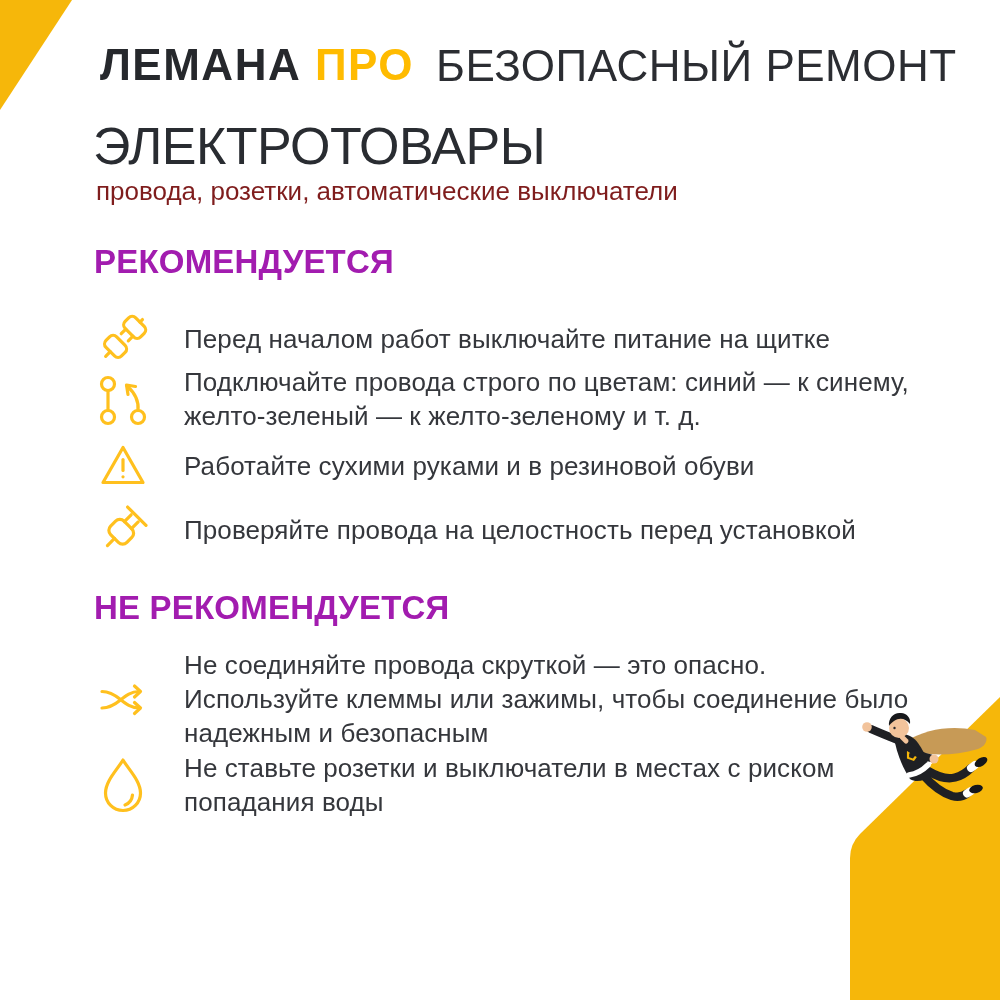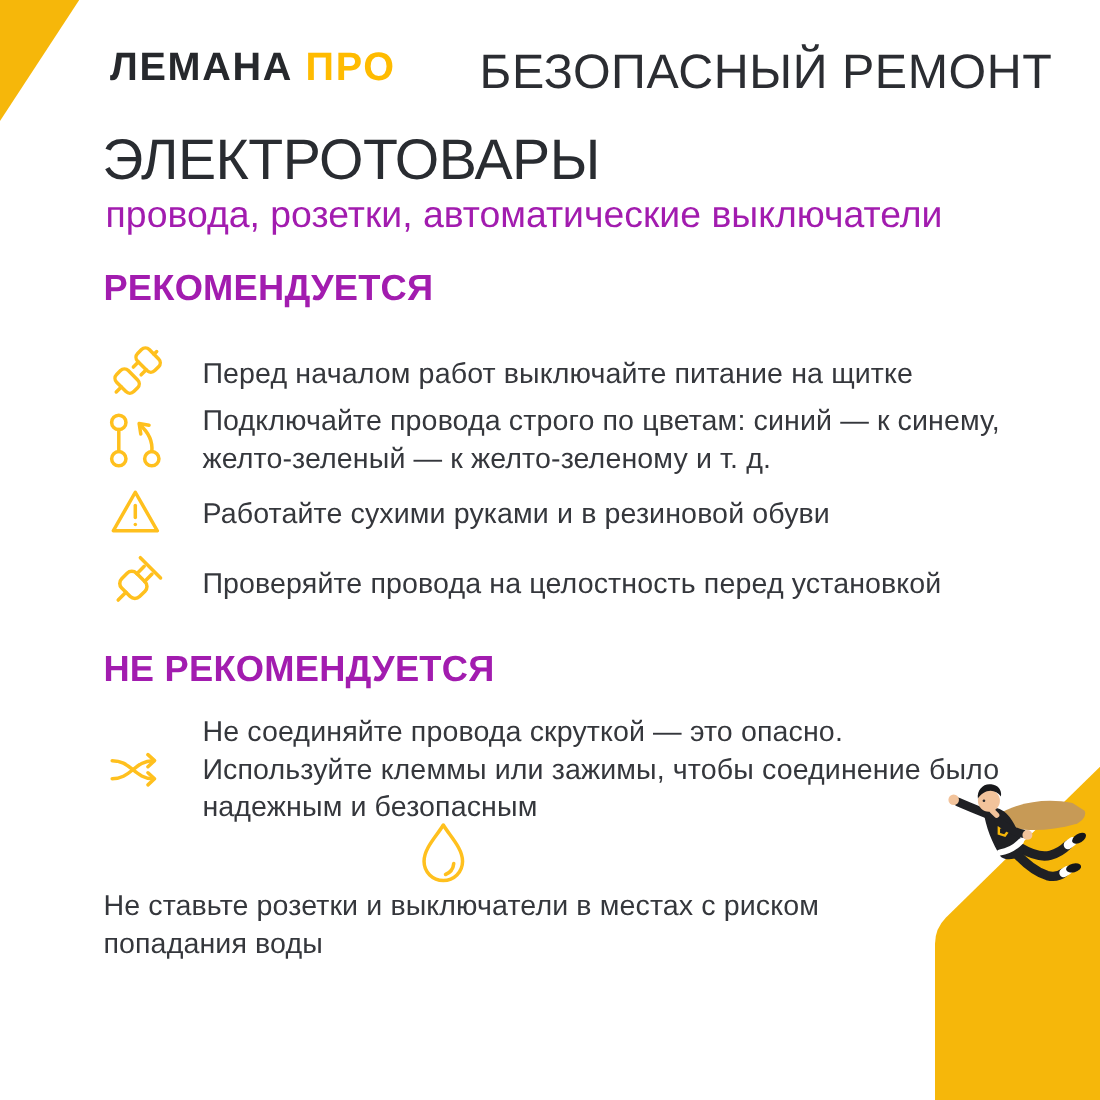"ЛЕМАНА ПРО" .brand-logo { font-size: 36px -> 44px }
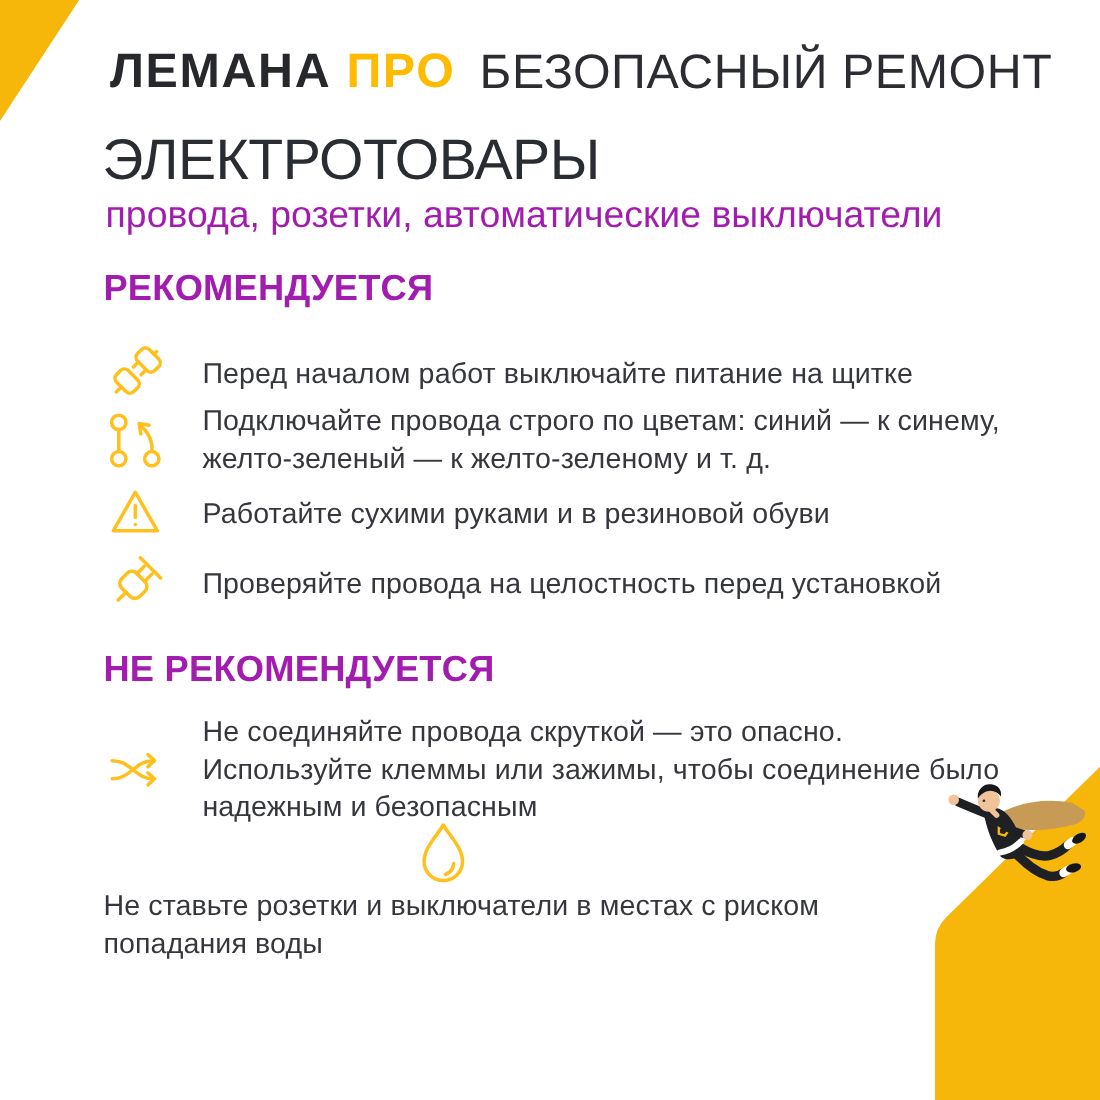"провода, розетки, автоматические" .category-subtitle { color: #a21caf -> #7f1d1d; font-size: 34px -> 26px }
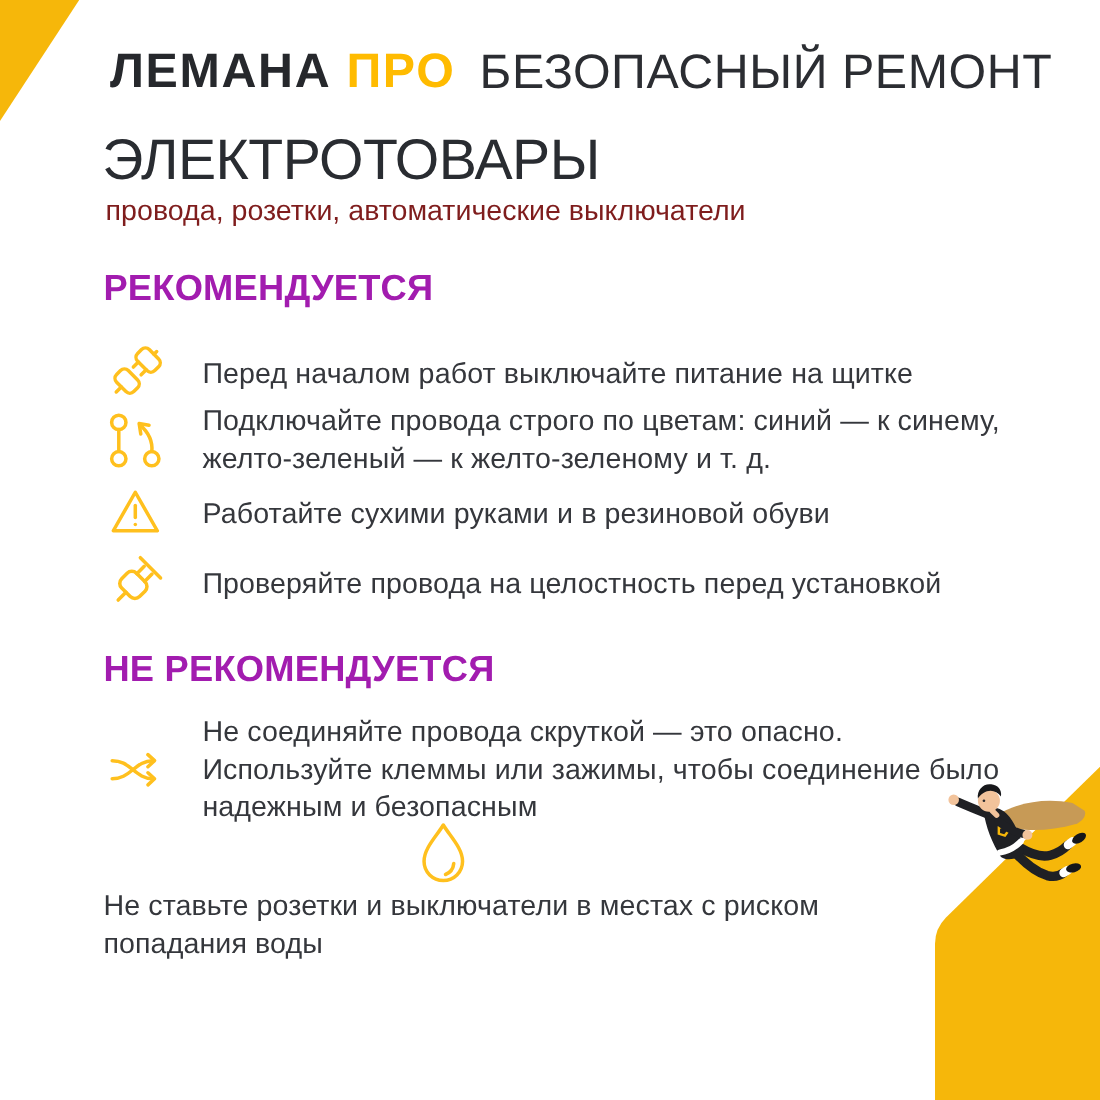"Не ставьте розетки и выключатели" #item-n2 { flex-direction: column -> none }
